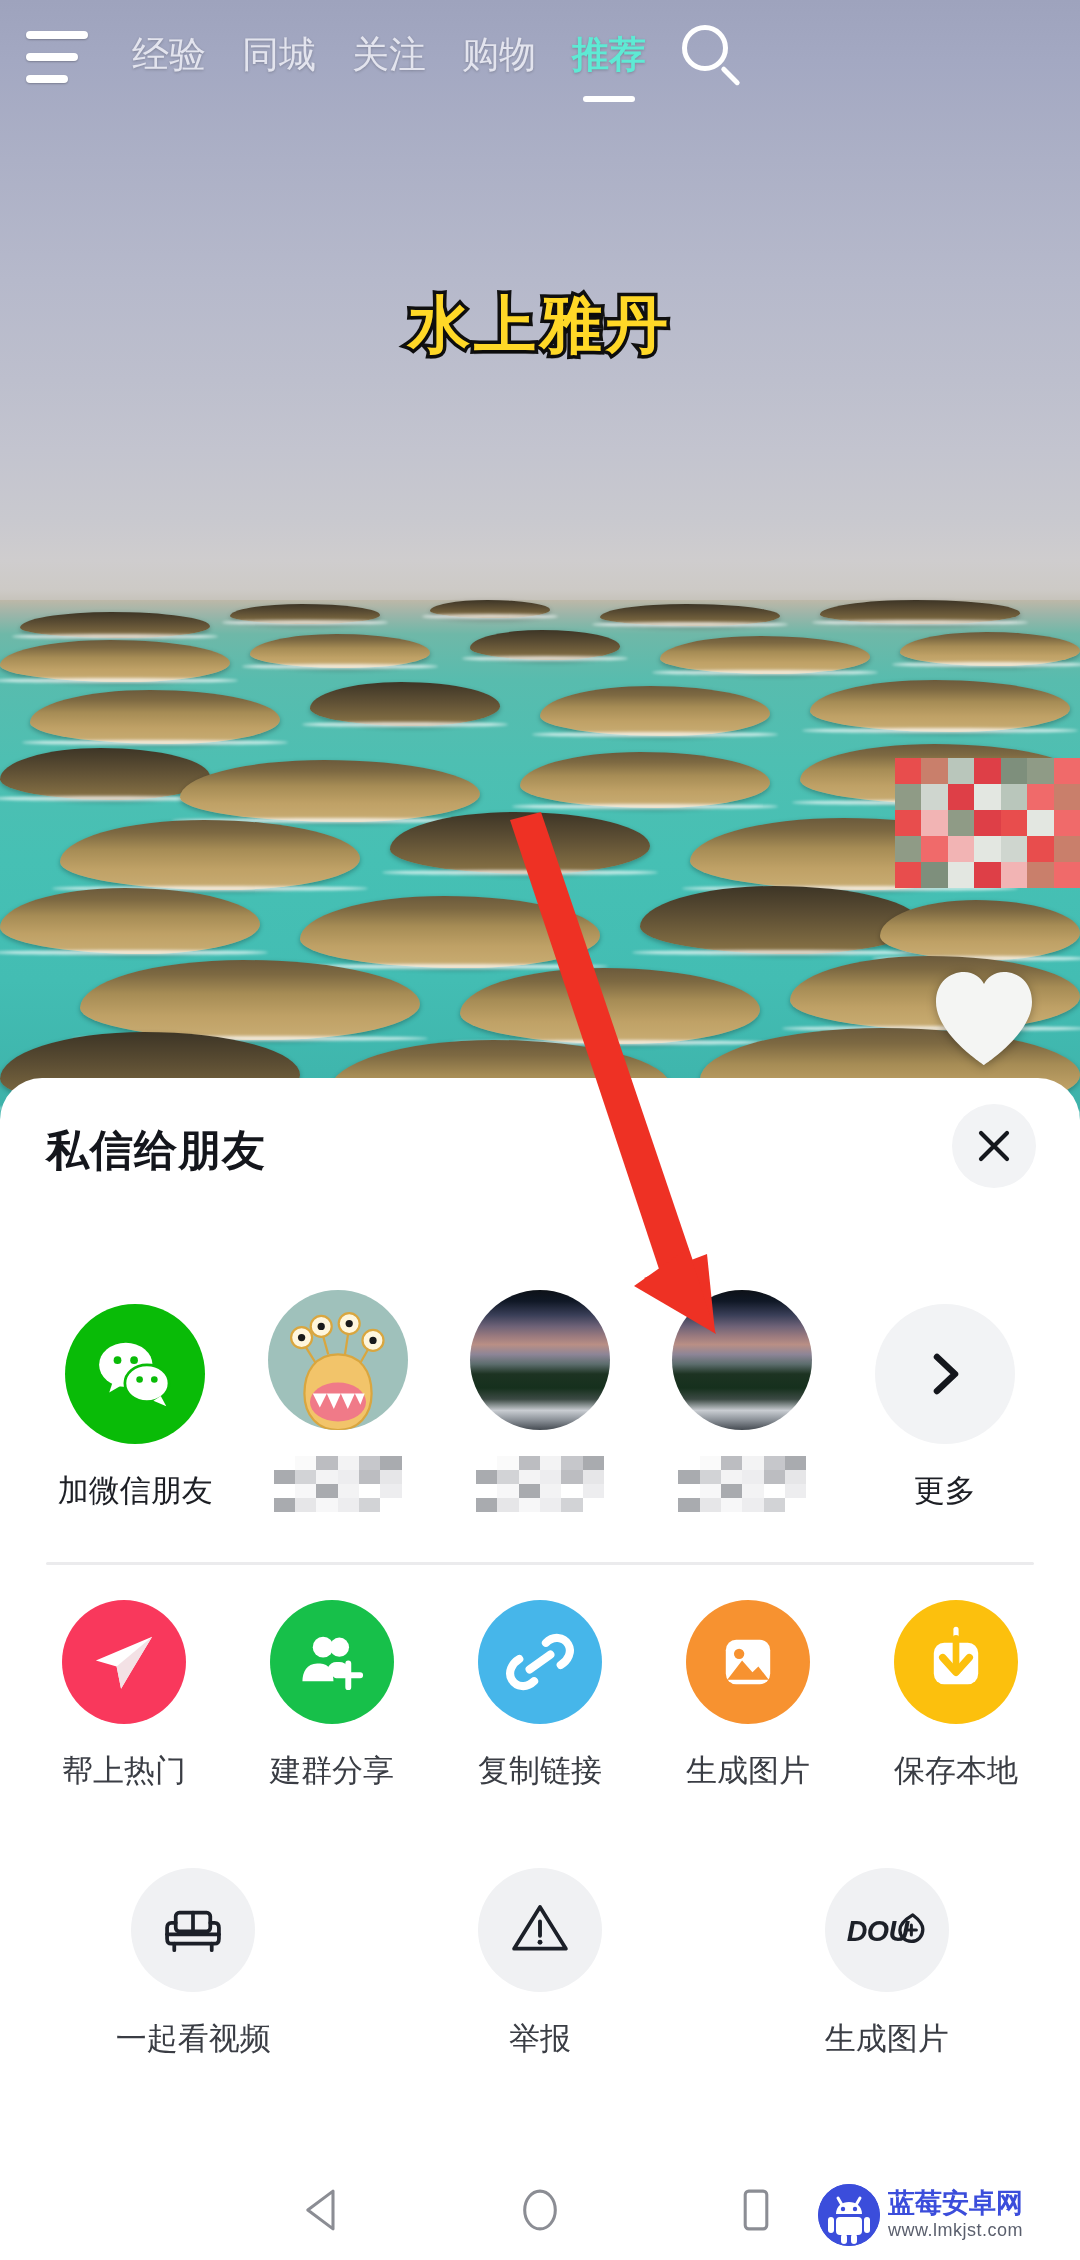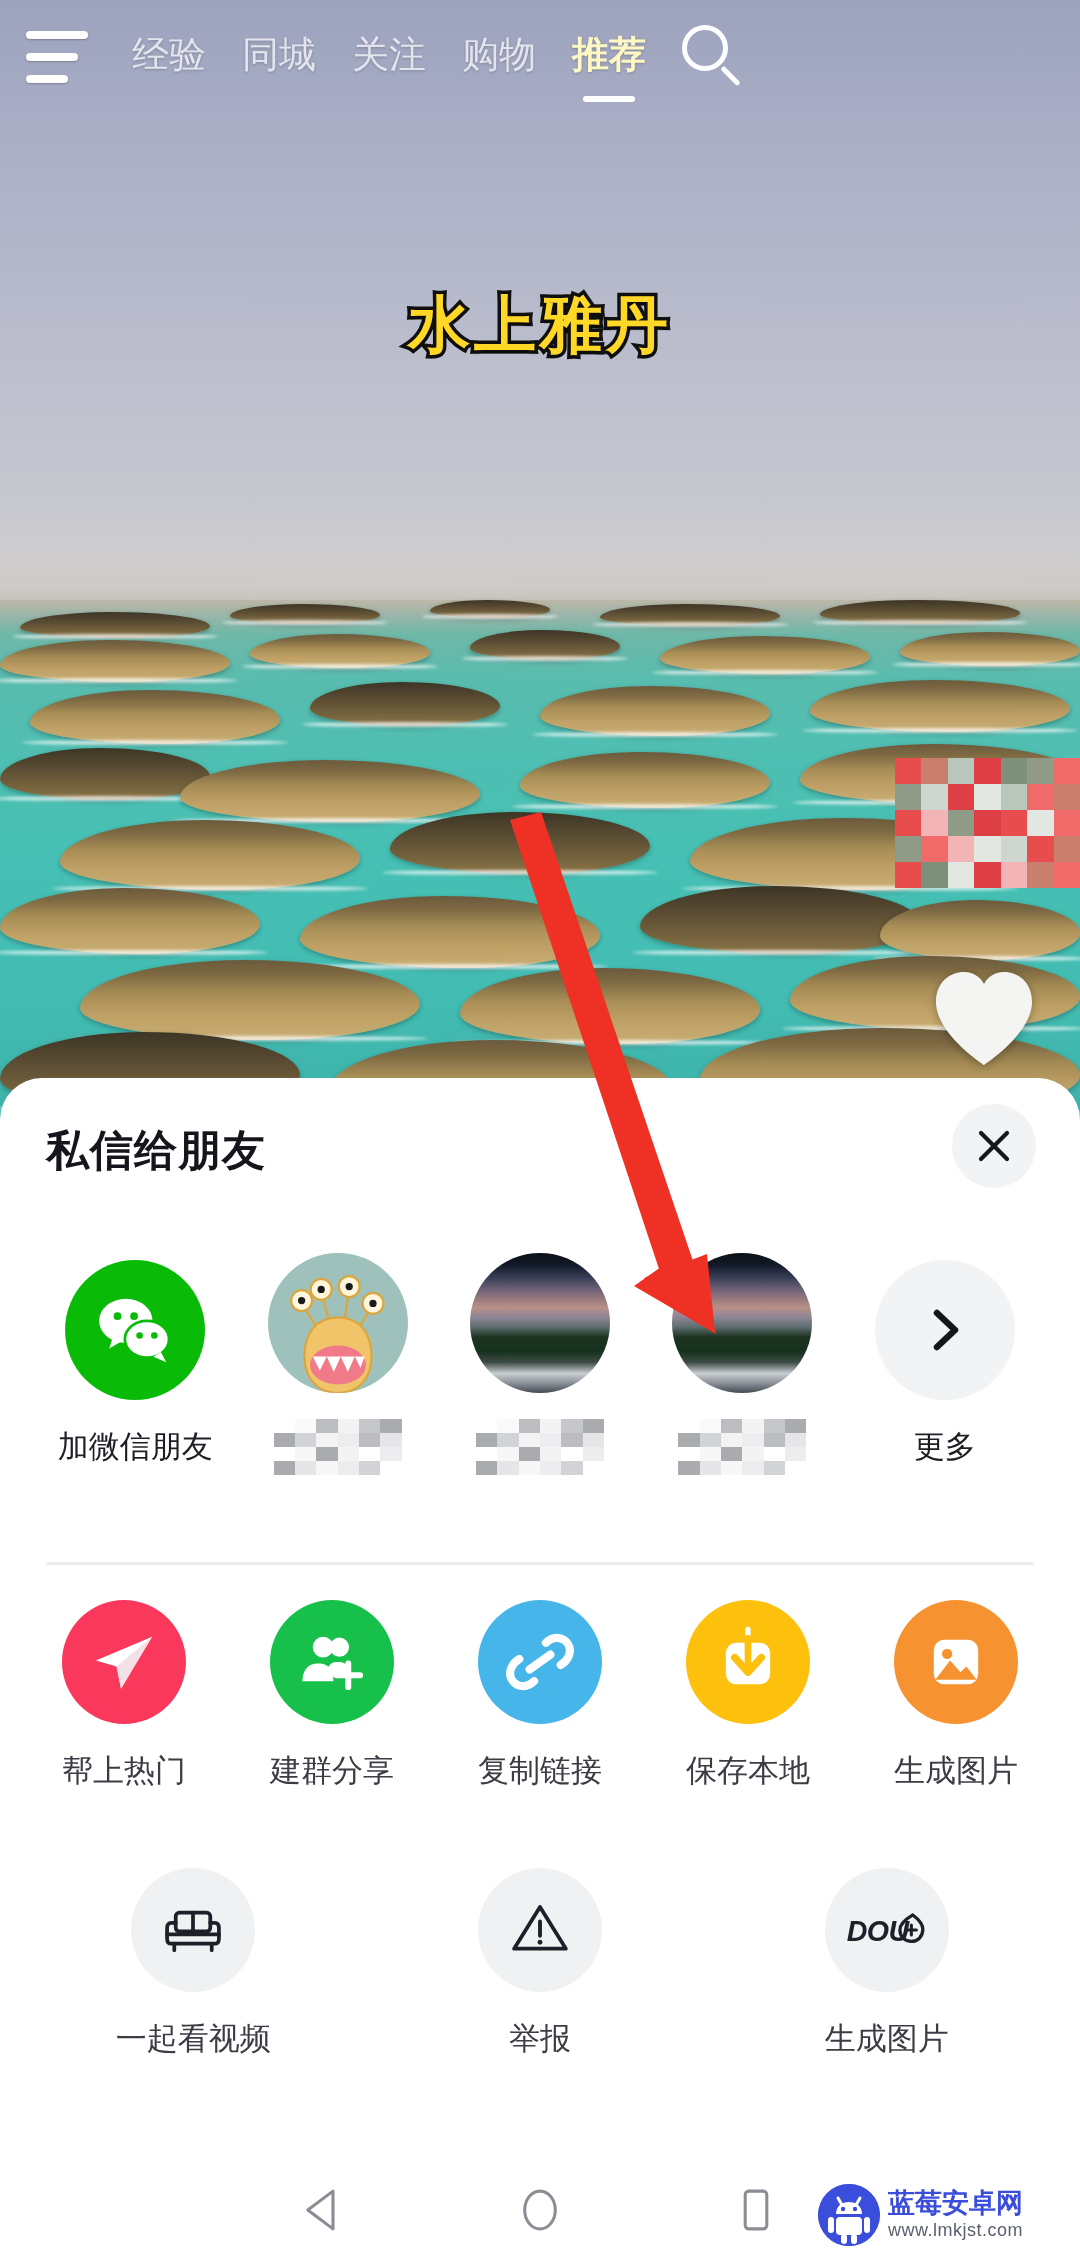"推荐" .navtab.active { color: #fef9c3 -> #5eead4 }
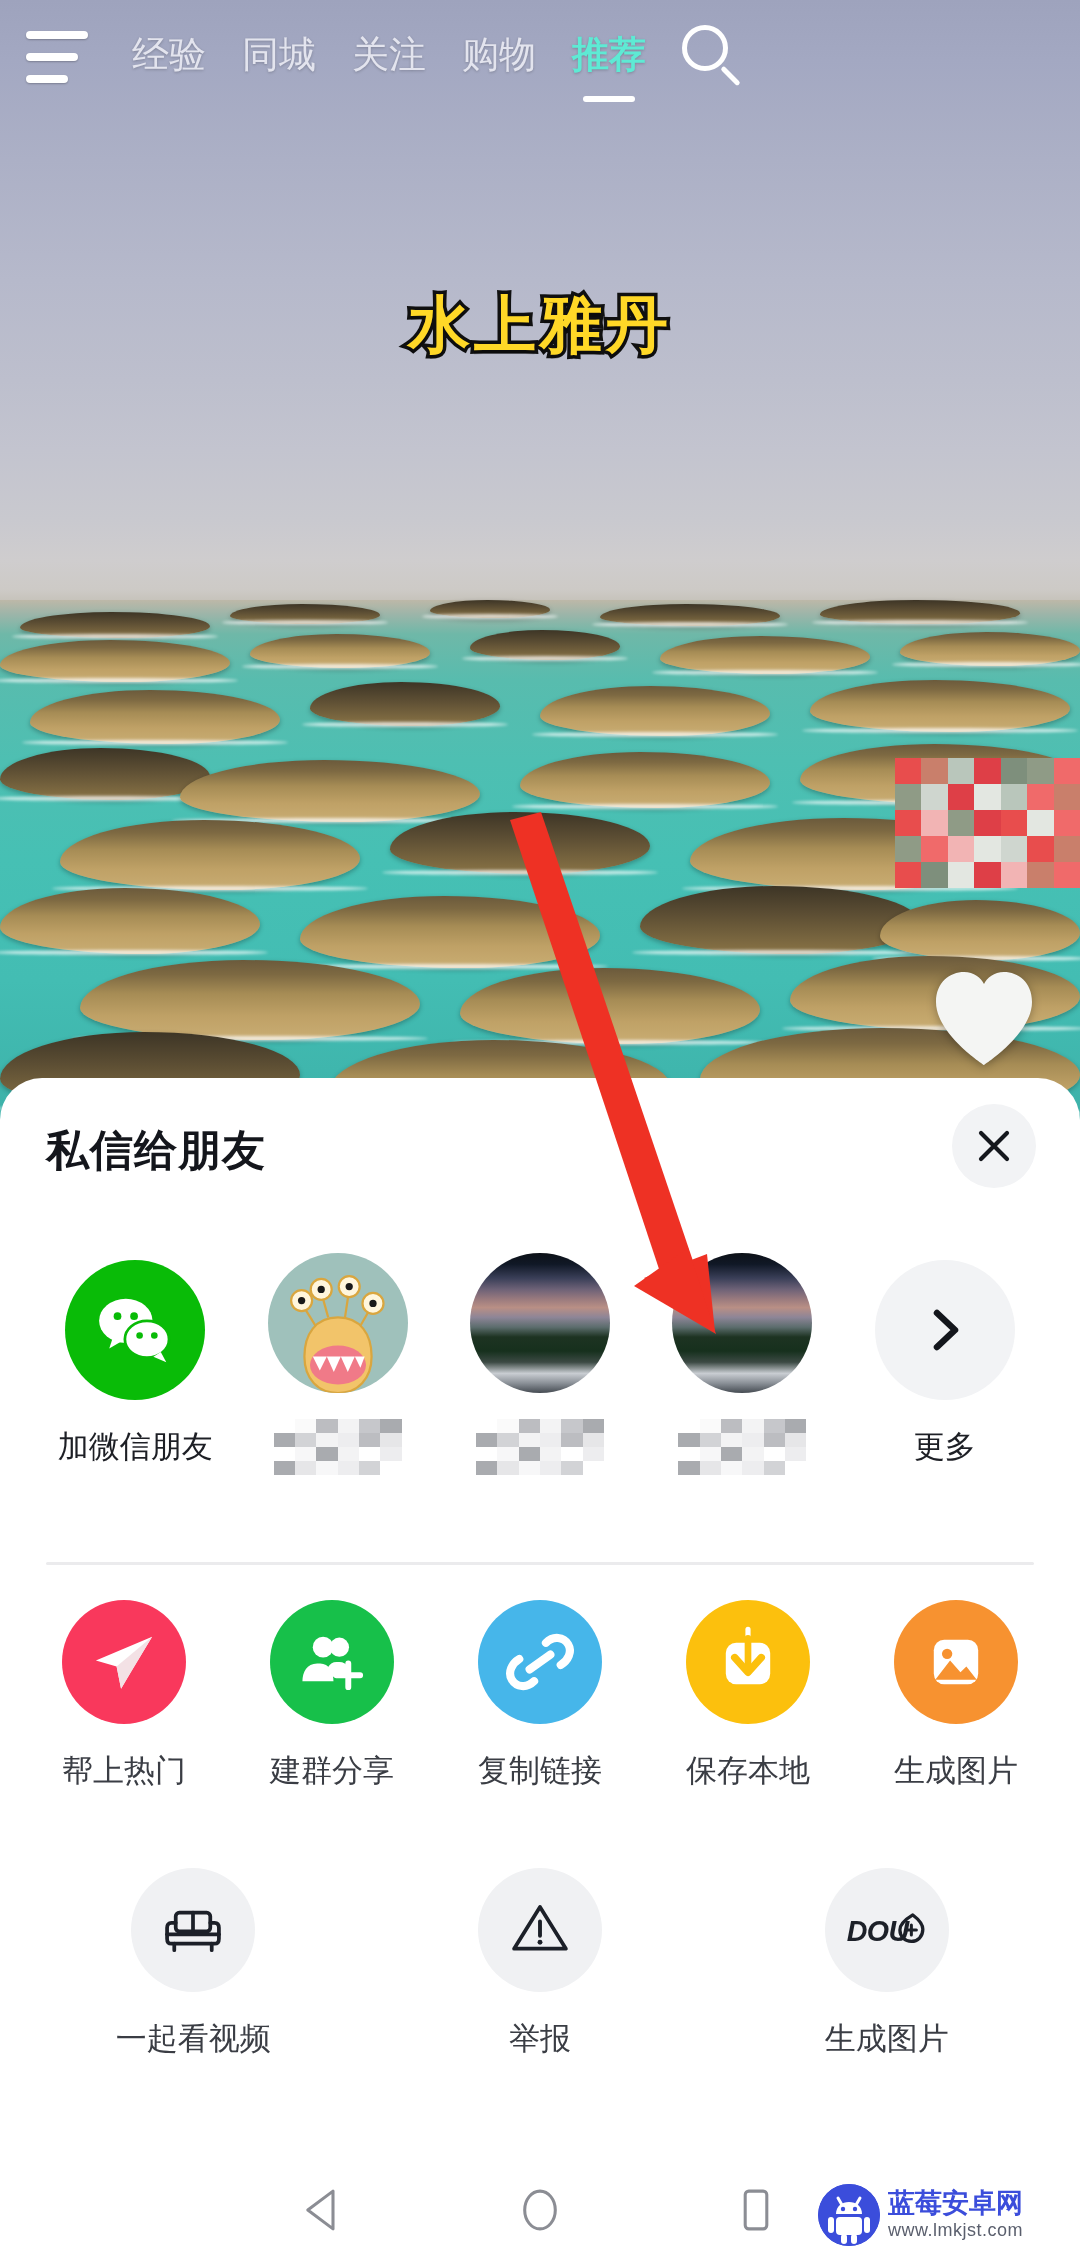"加微信朋友" #contacts { align-items: center -> flex-end }
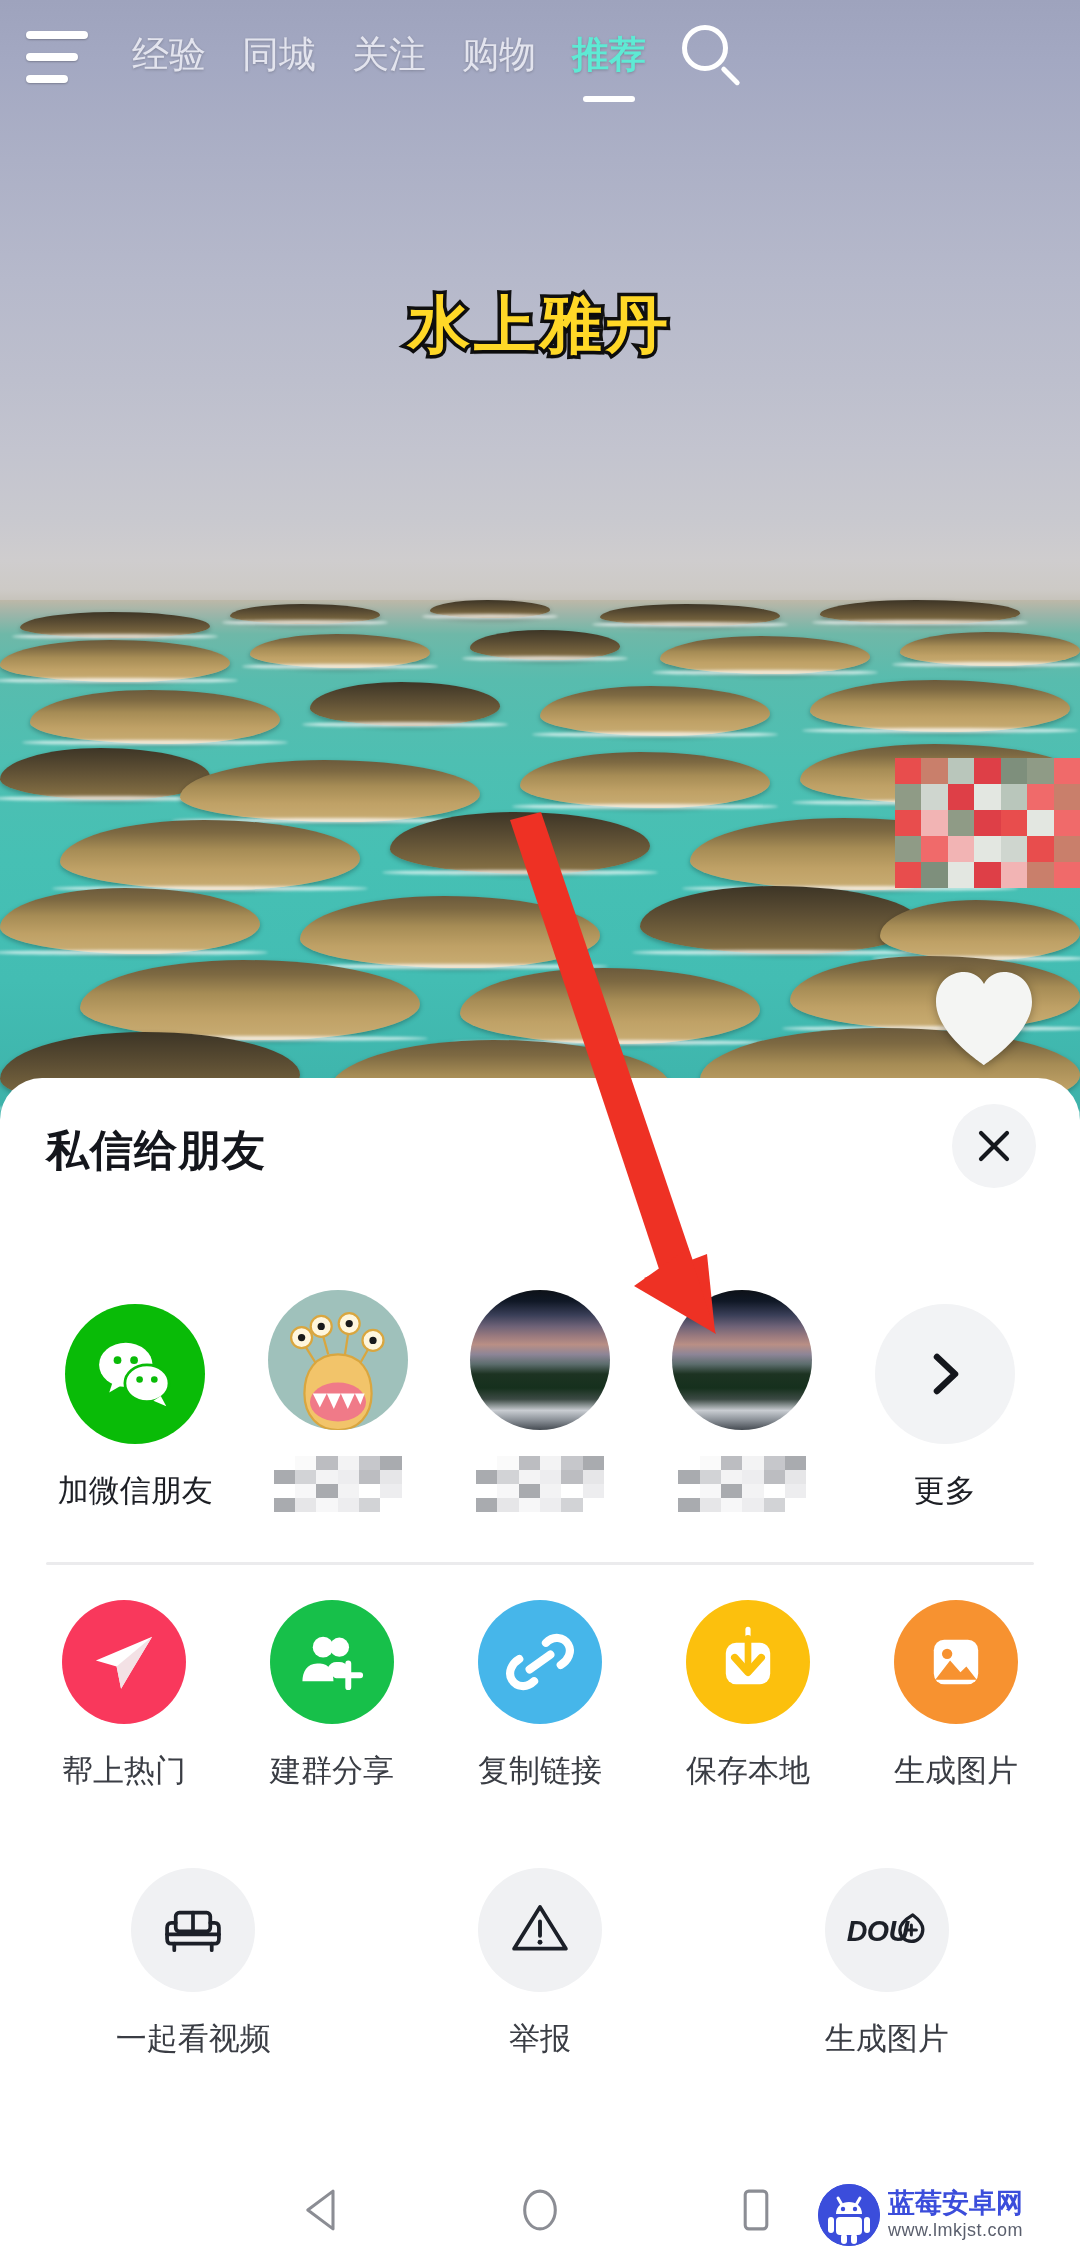"保存本地" div.act { order: before "生成图片" -> after "生成图片" }
